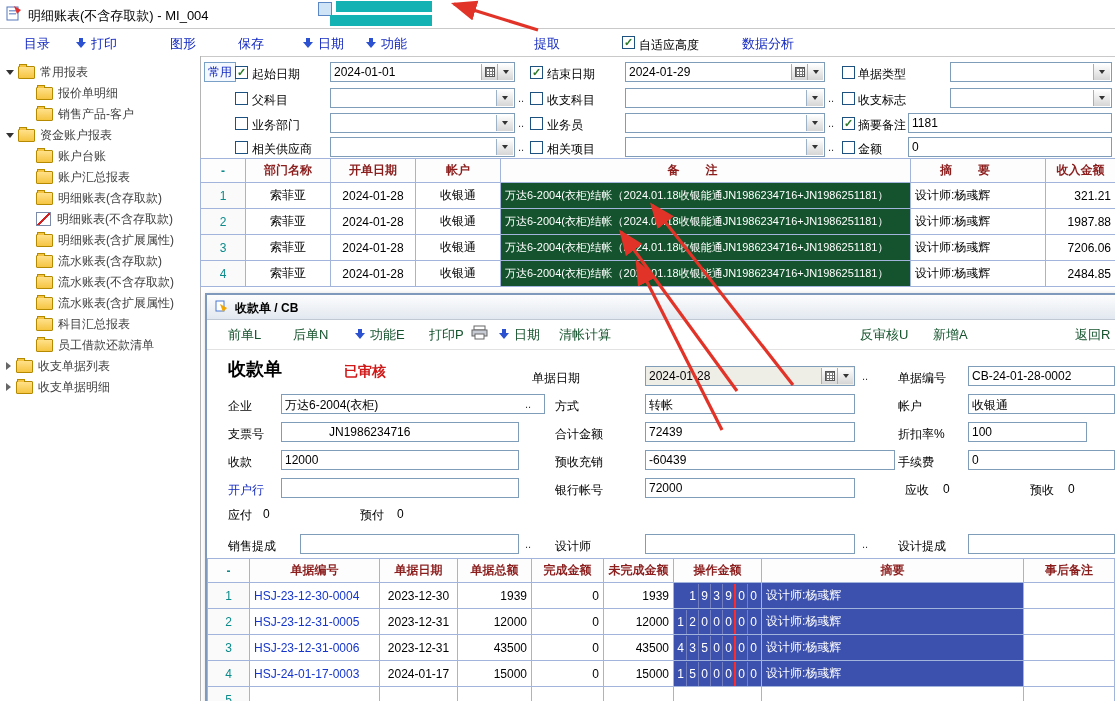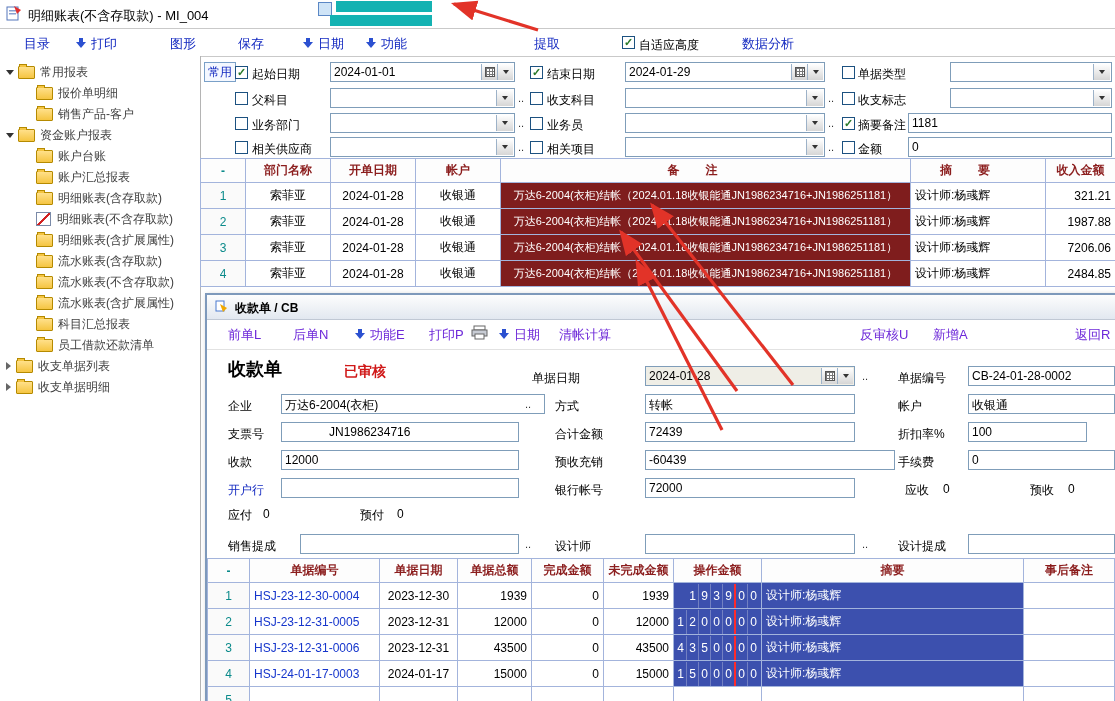"万达6-2004(衣柜)结帐（2024.01.18收银能通JN198623471" .note-cell { background: #7f1d1d -> #14532d; text-align: center -> none }
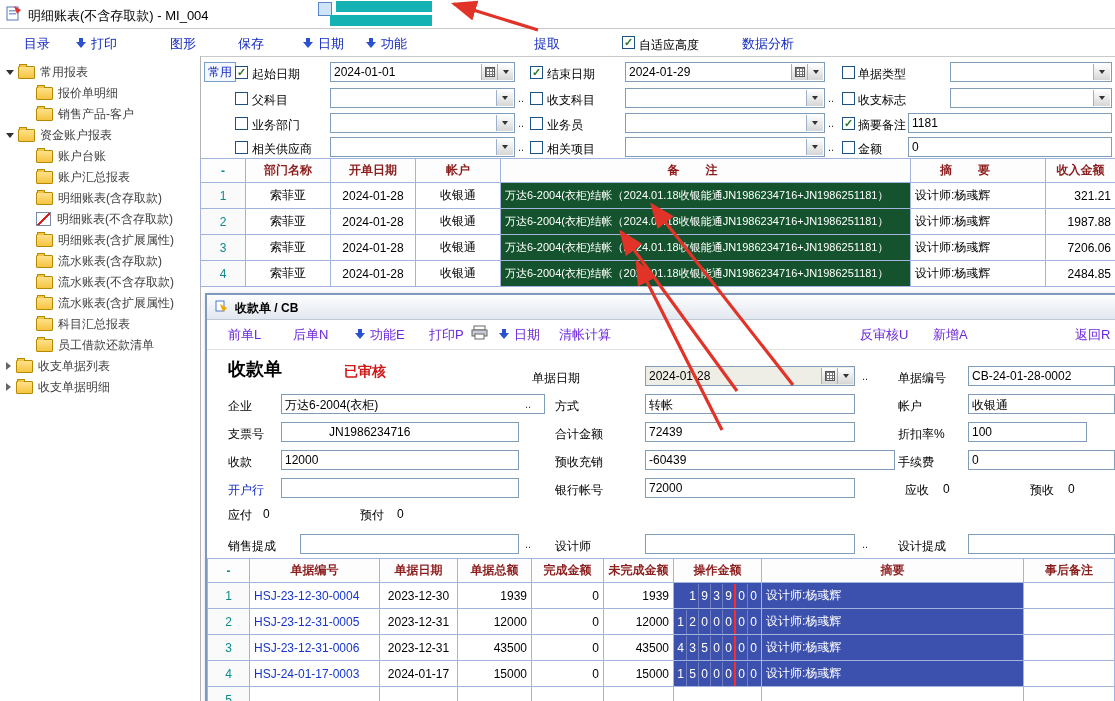"前单L" .pitem { color: #6d28d9 -> #14532d }
